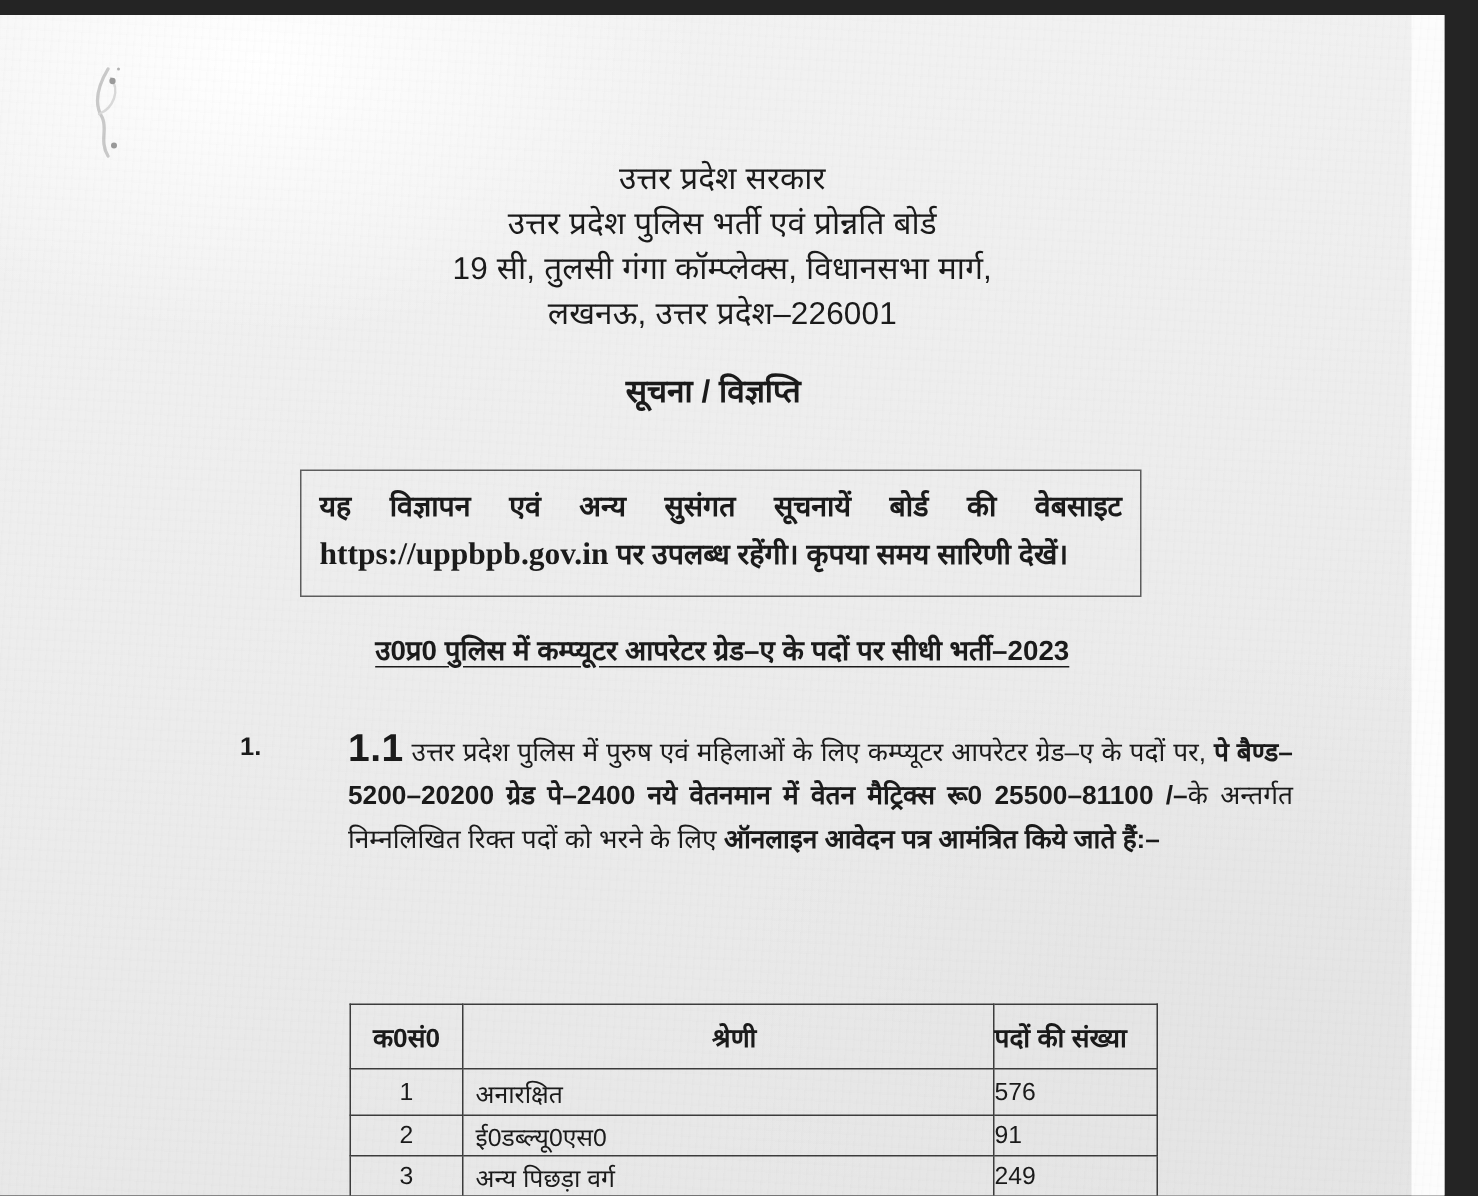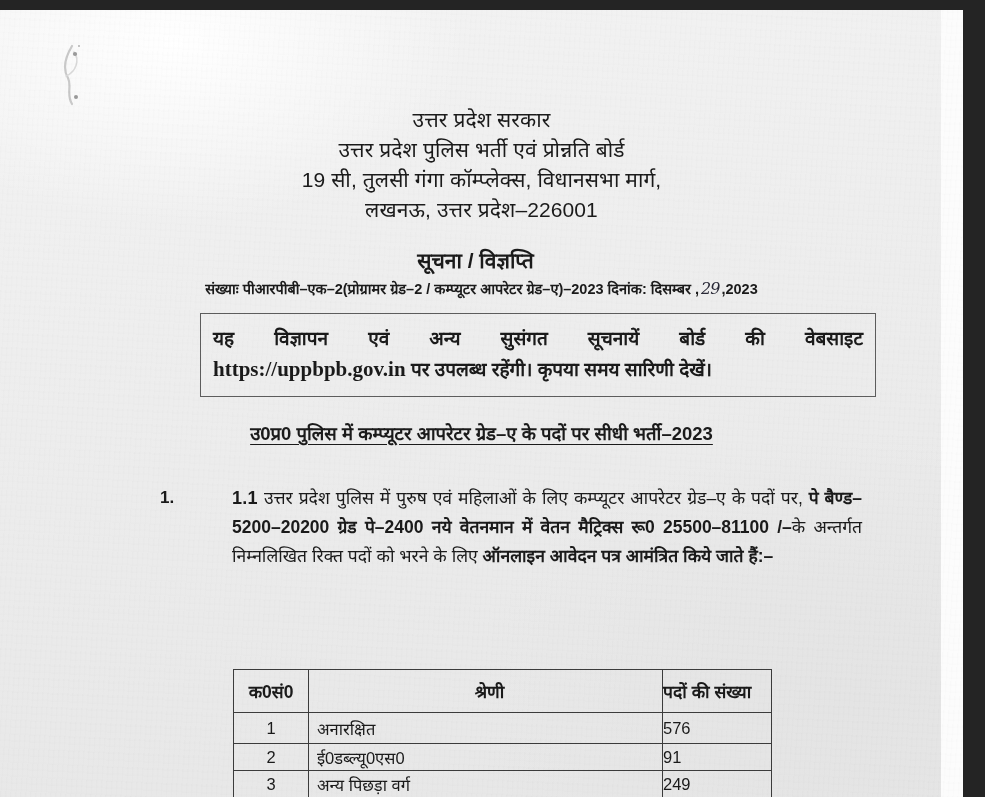"संख्याः पीआरपीबी–एक–2(प्रोग्रामर ग्रेड–2" div { html: <div> <span>संख्याः पीआरपीबी–एक–2(प्रोग्रामर ग्रेड–2 / कम्प्यूटर आपरेटर ग्रेड–ए)–2023 दिनांक: दिसम्बर ,</span><span>29</span><span>,2023</span> </div> -> none }
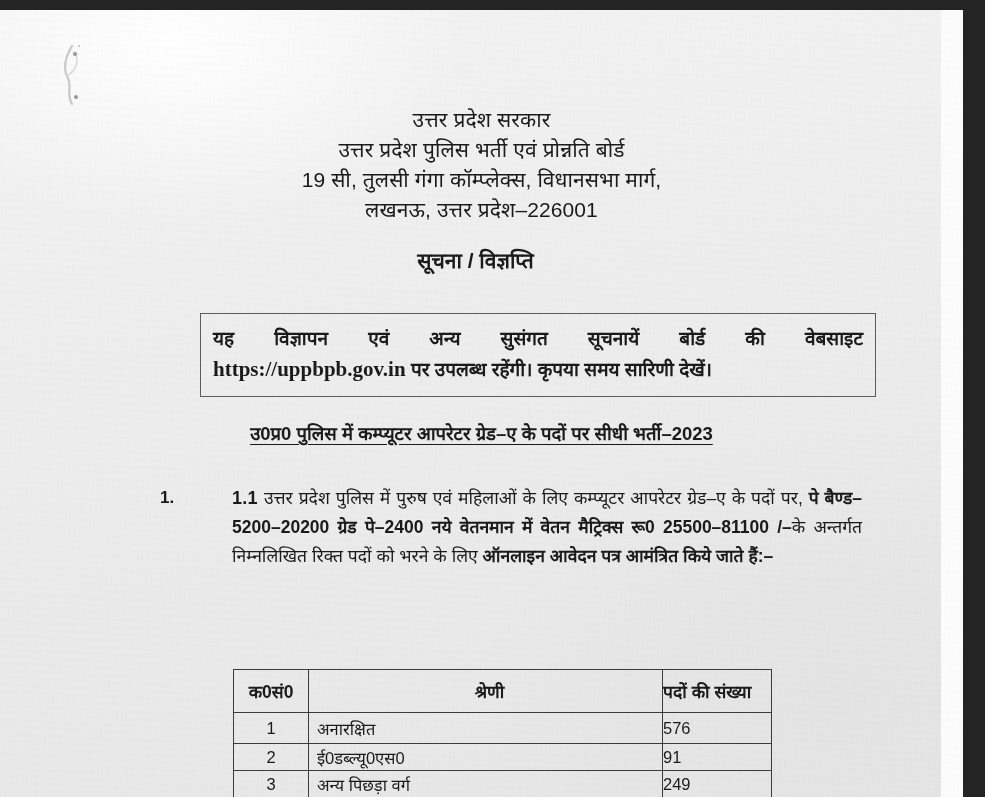"यह विज्ञापन एवं अन्य सुसंगत" #webbox { width: 676px -> 561px }
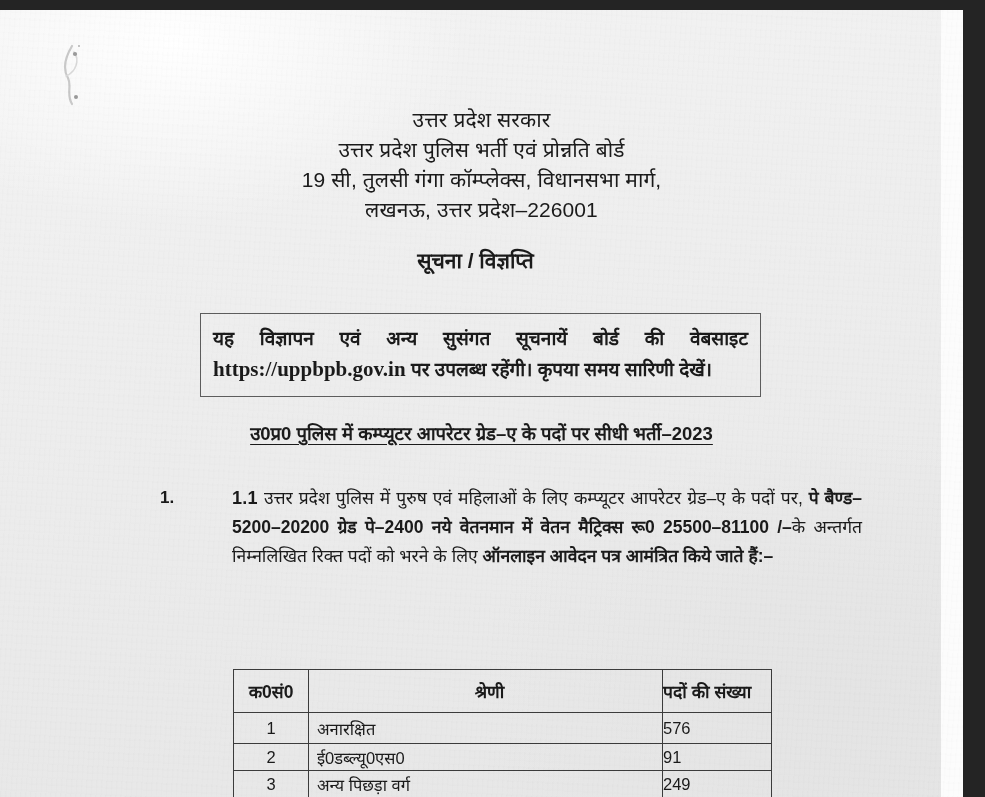"1.1" .bignum { font-size: 18px -> 26px }
